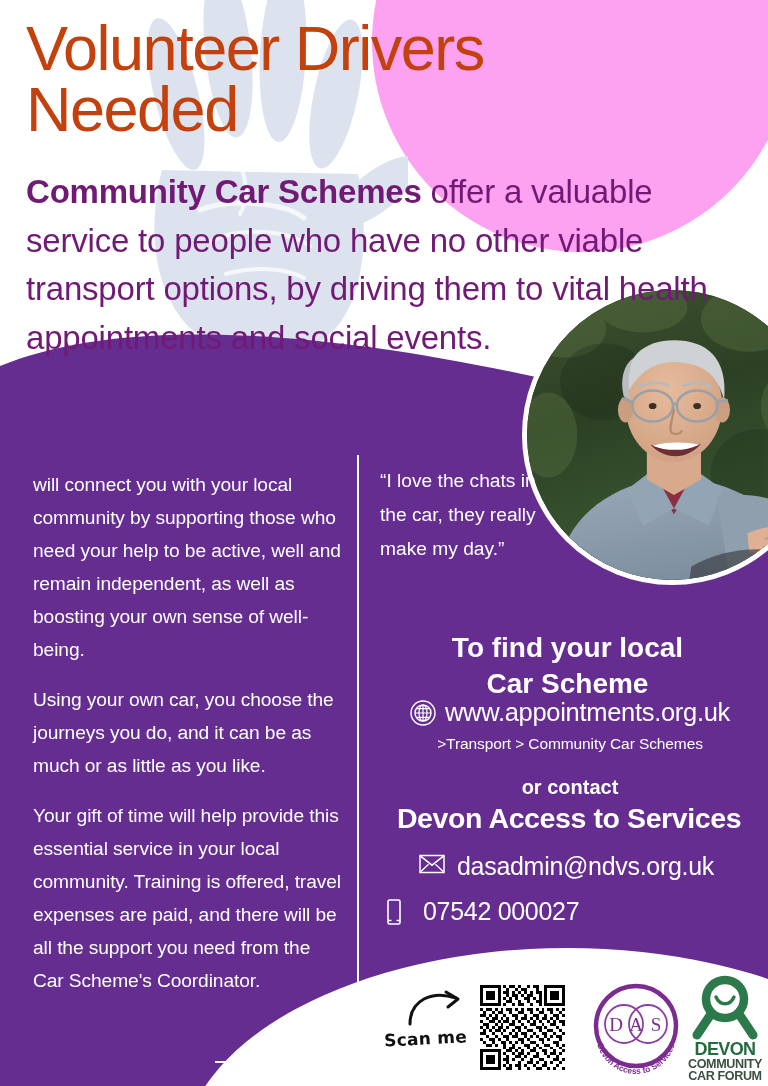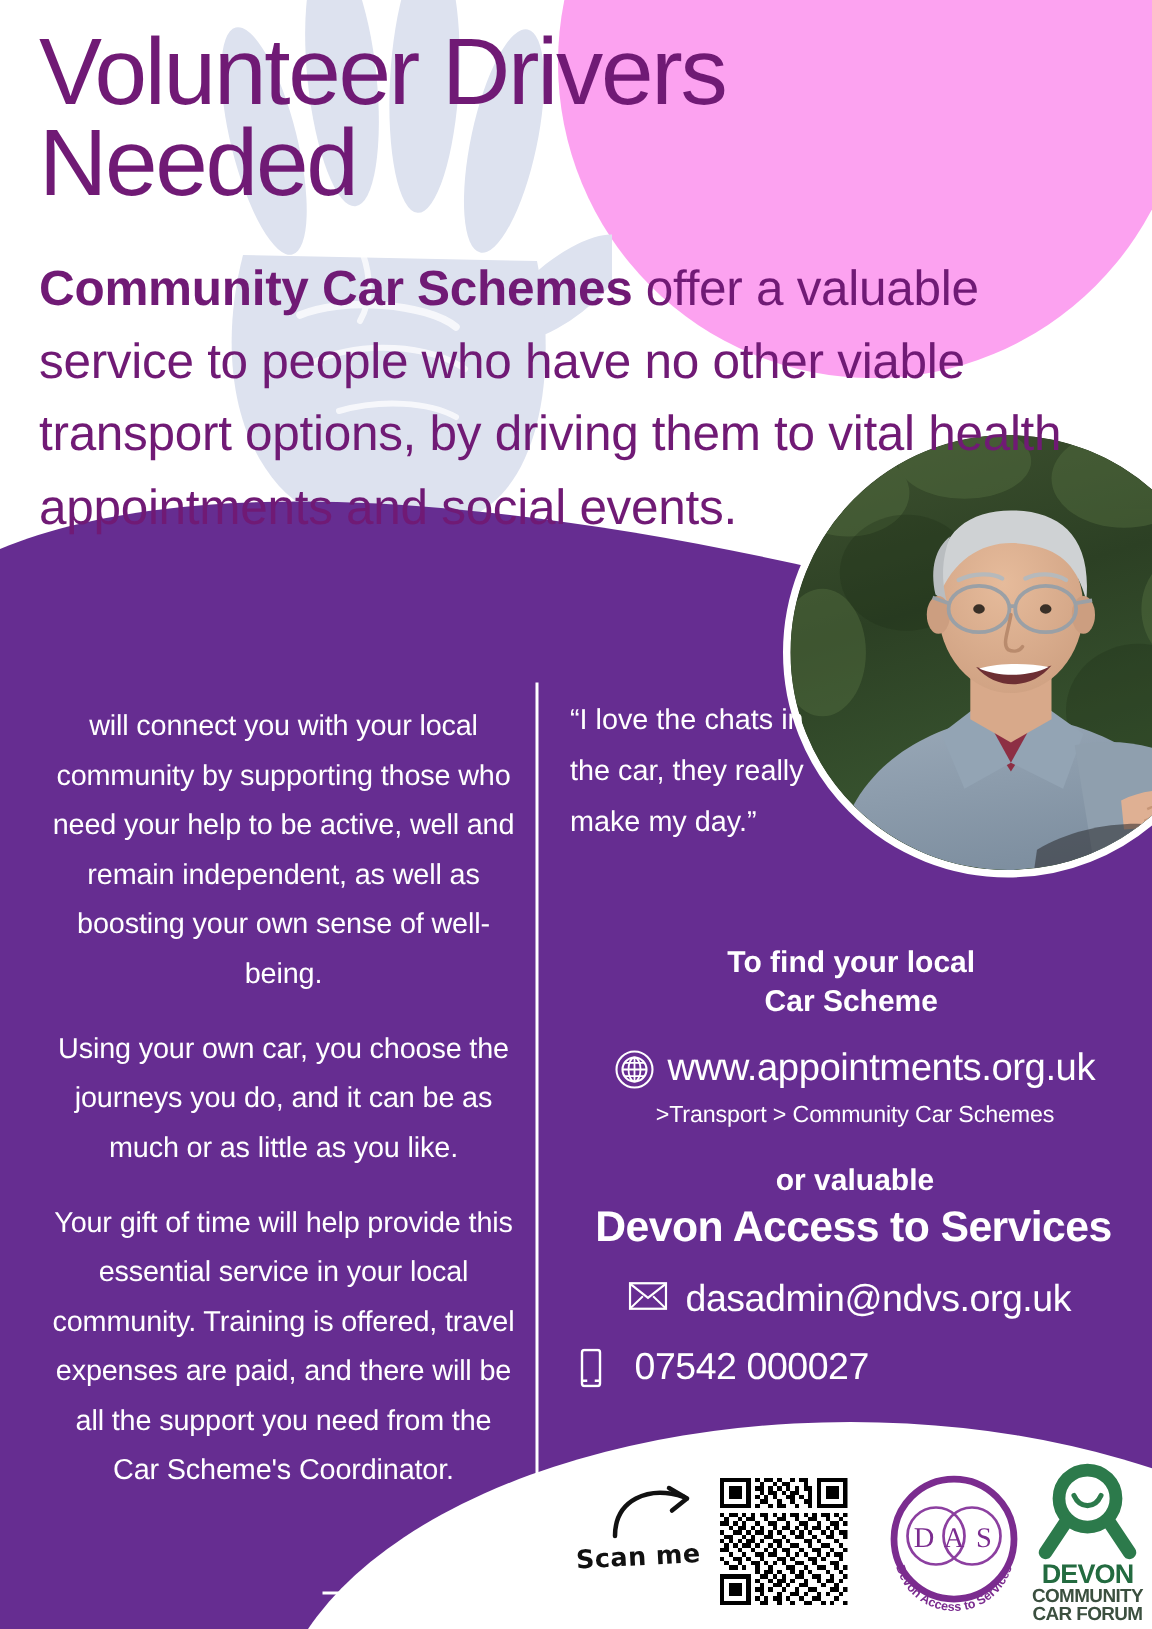"Volunteer Drivers" .headline { color: #701a75 -> #c2410c }
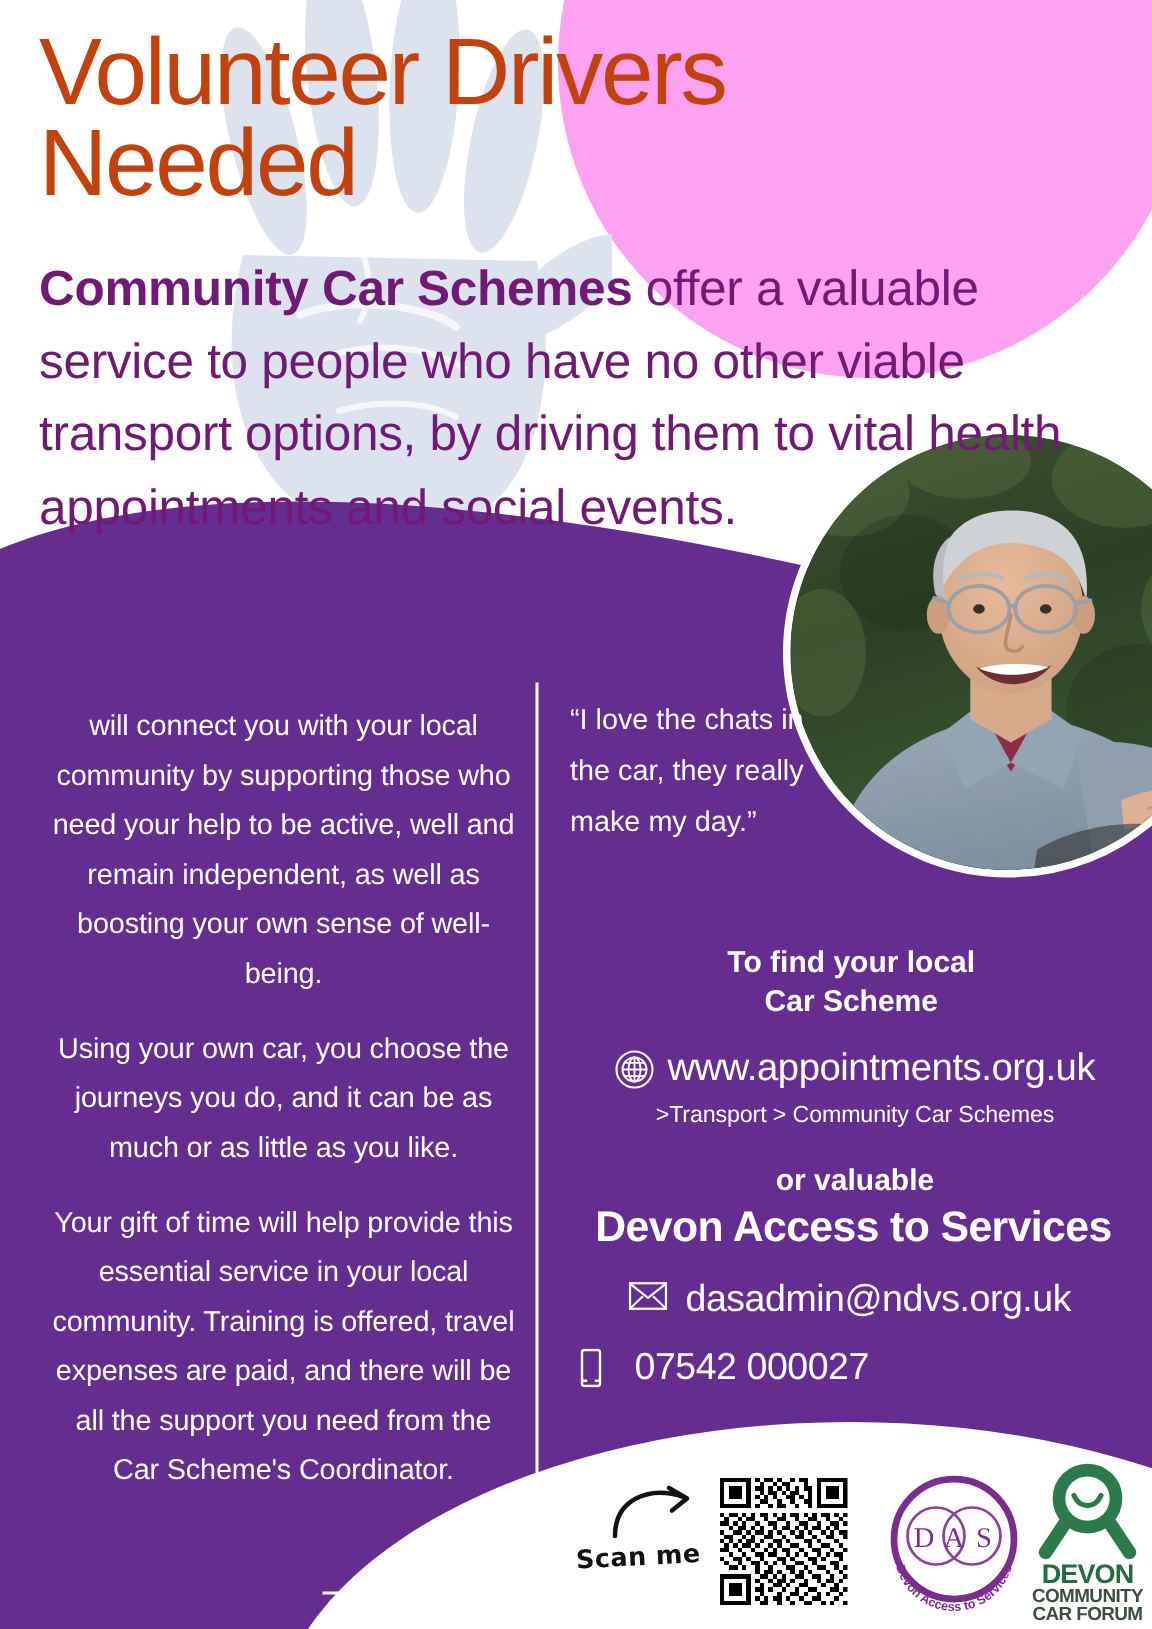"will connect you with your" .left-col p { text-align: center -> none }
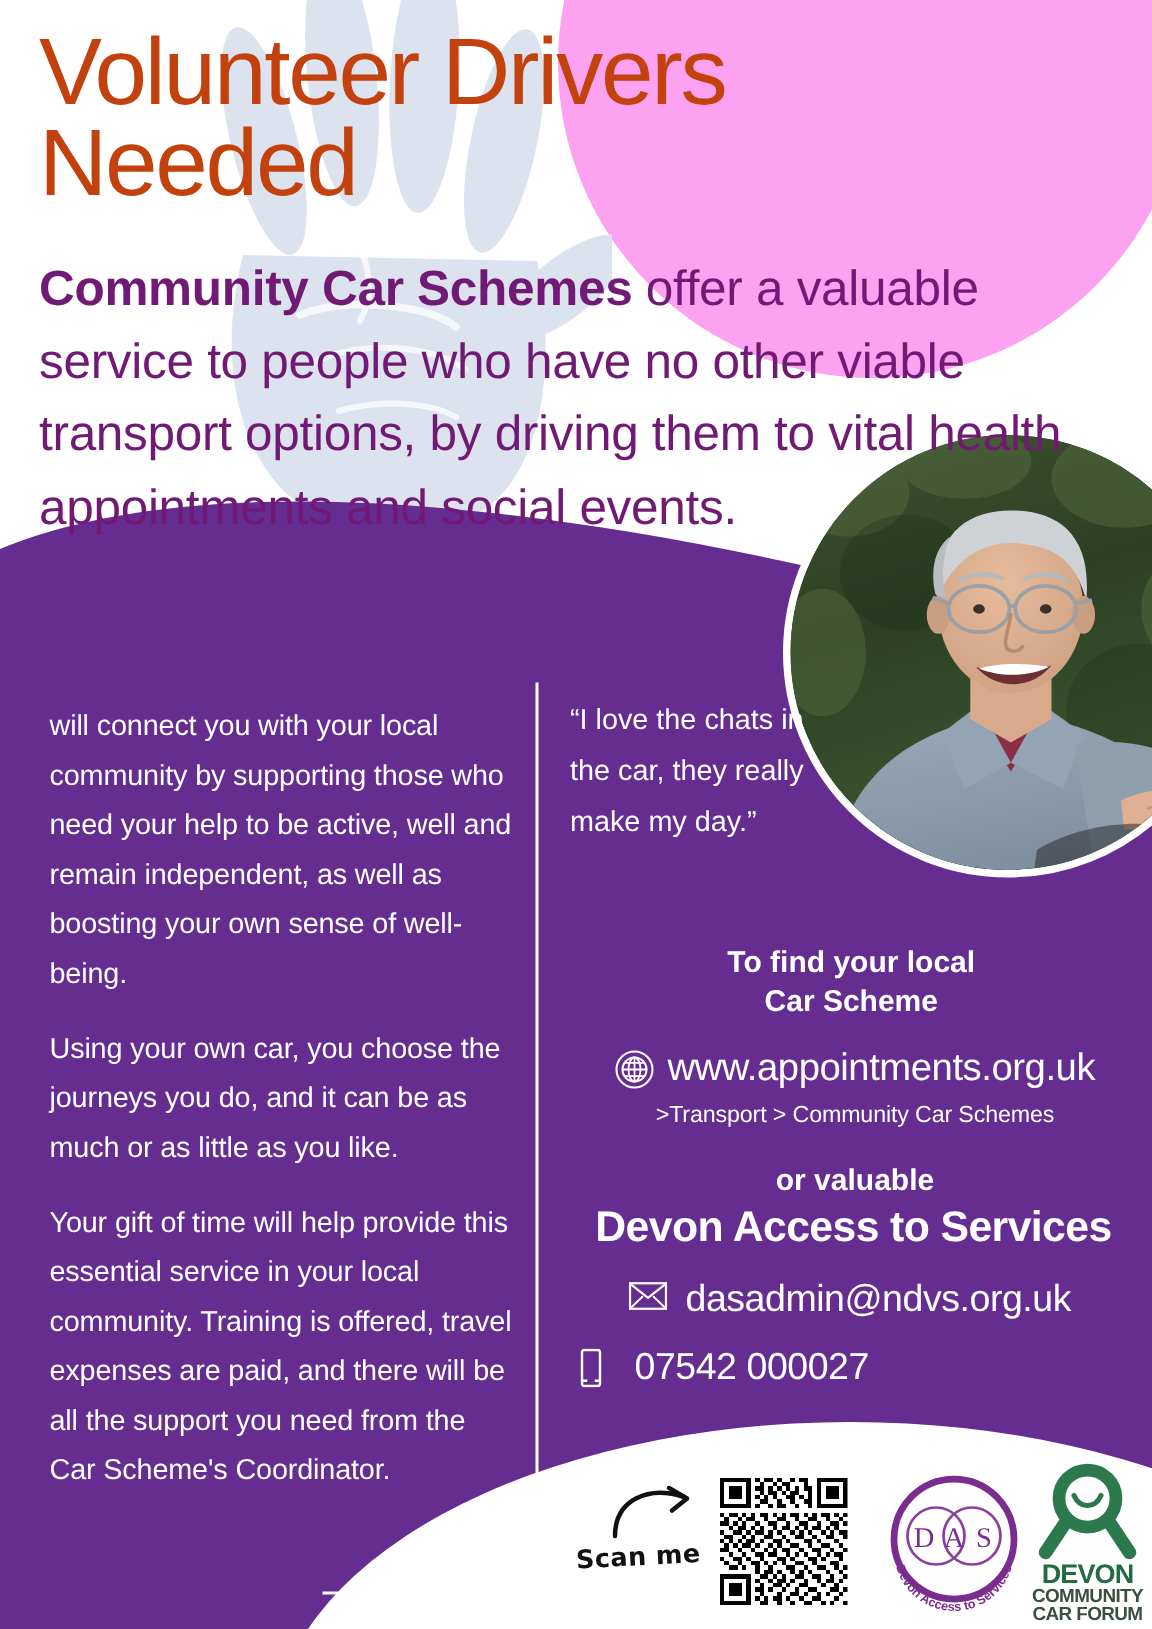"To find your local" .find-local { font-size: 20px -> 28px }
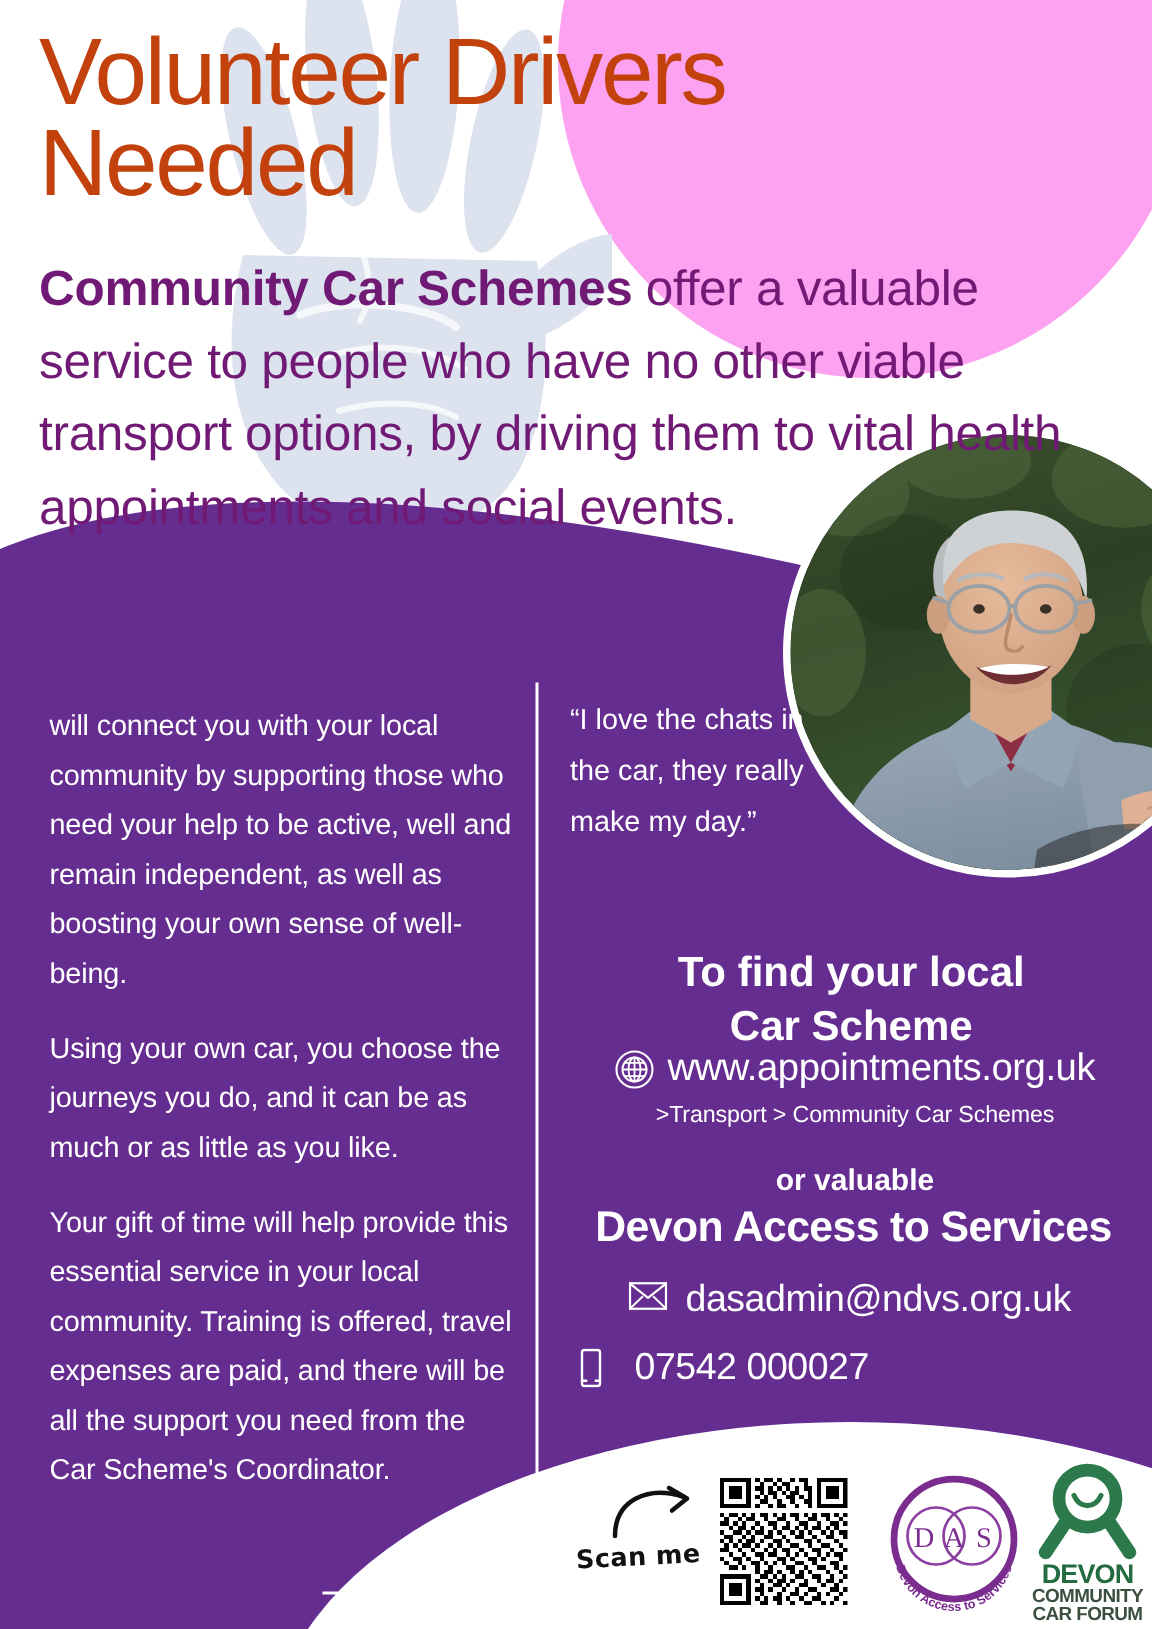"or valuable" div.or-contact { text: valuable -> contact }
